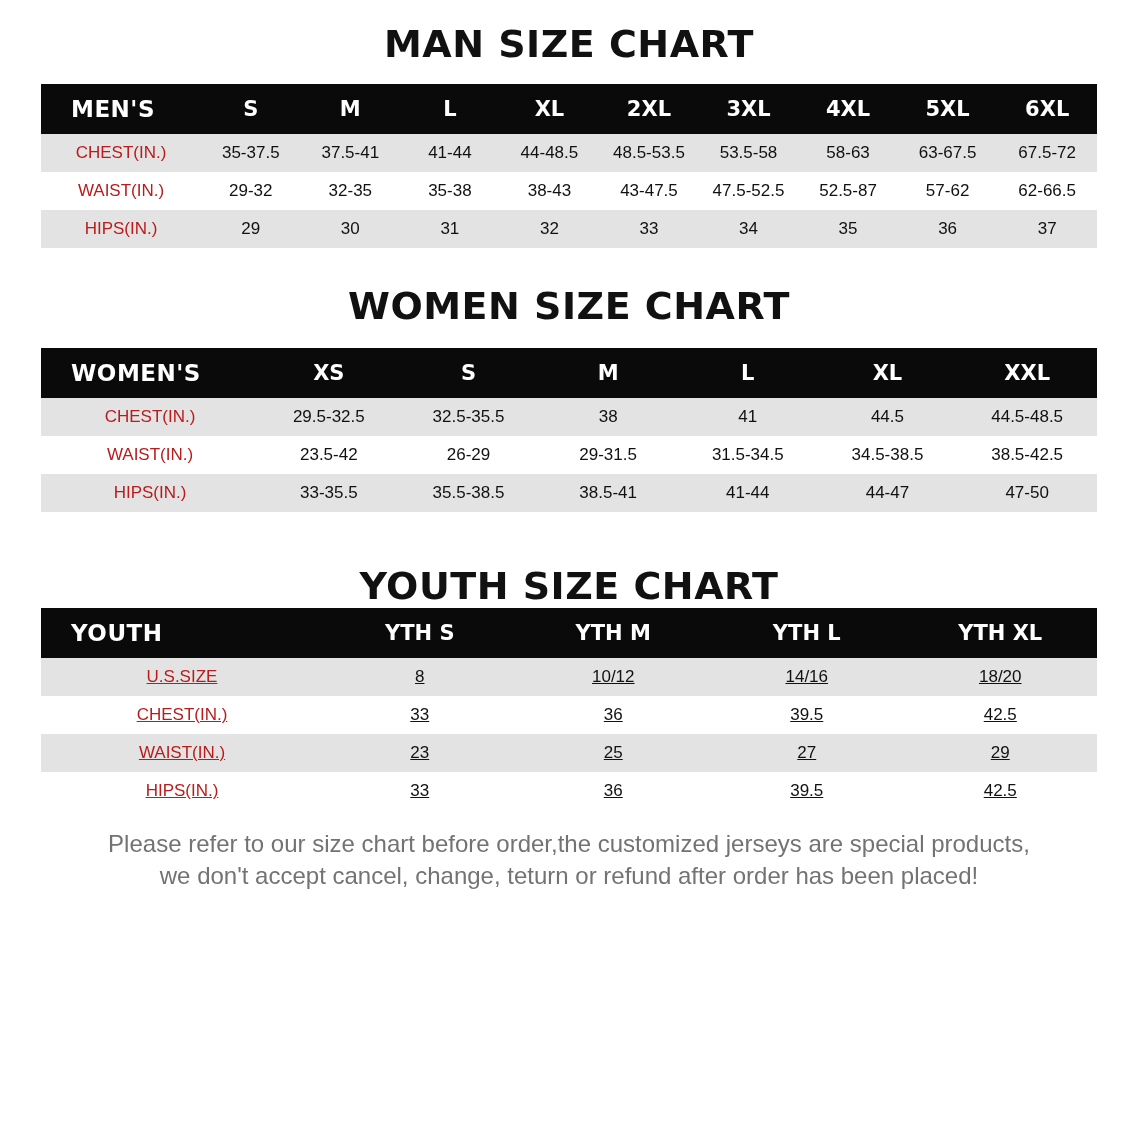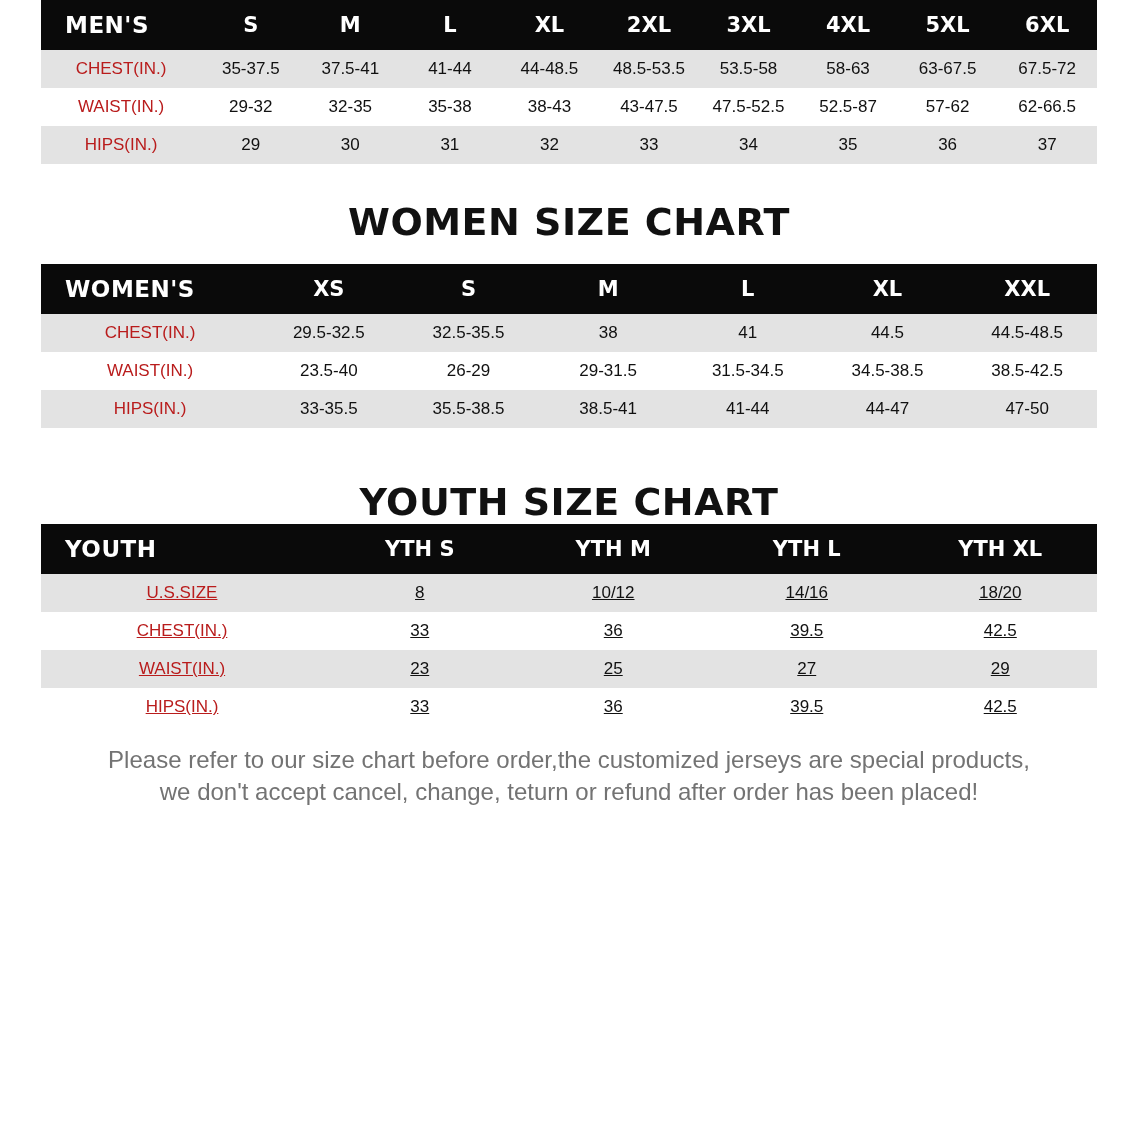"MAN SIZE CHART" div.section-title { html: none -> <div>MAN SIZE CHART</div> }
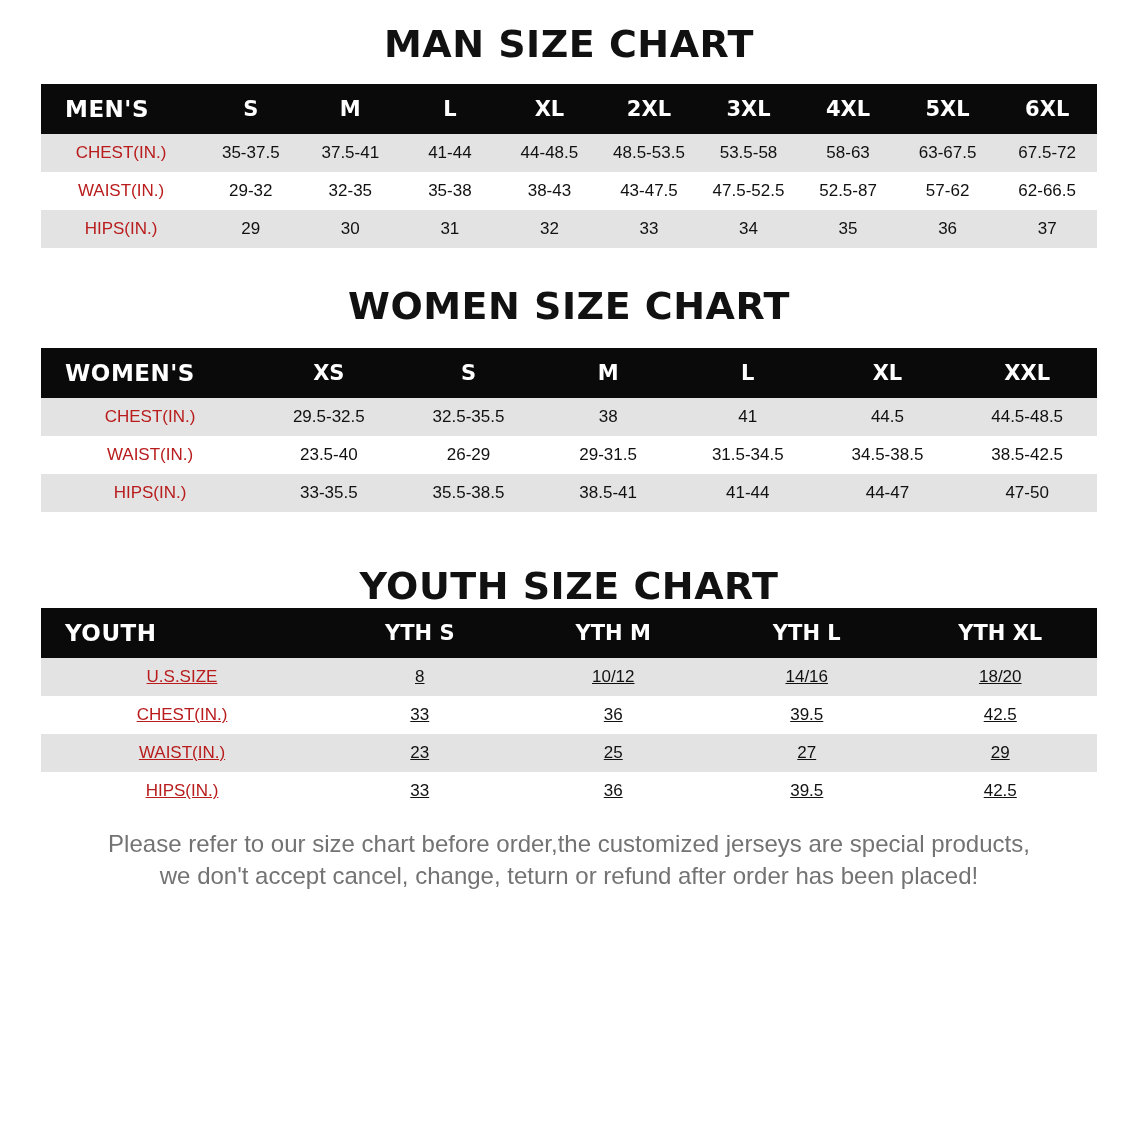"MEN'S" table.size thead th.rowhead { padding-left: 24px -> 30px }
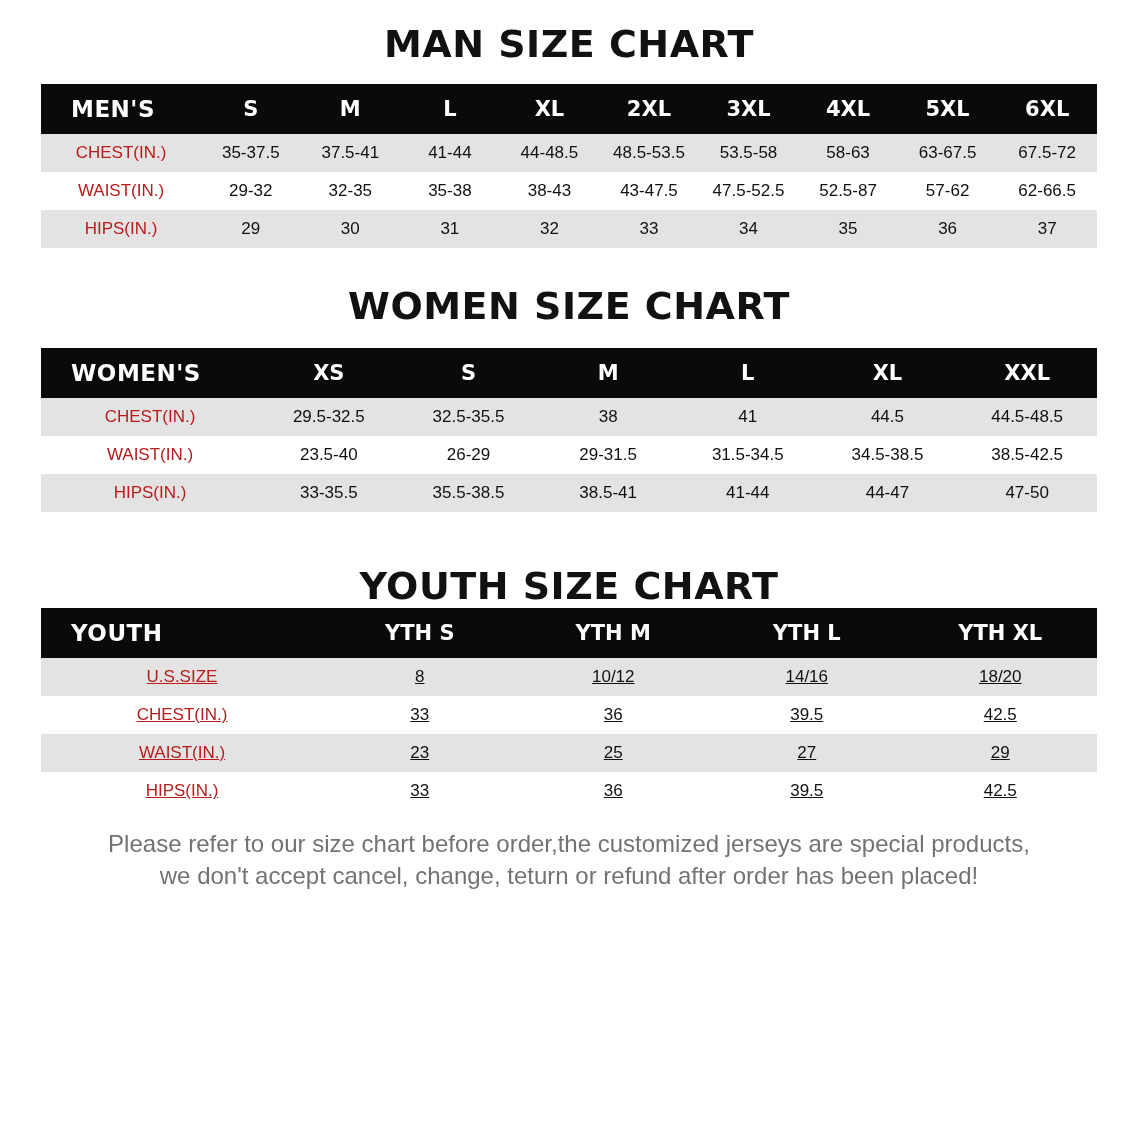"23.5-40" td { text: 23.5-40 -> 23.5-42 }
